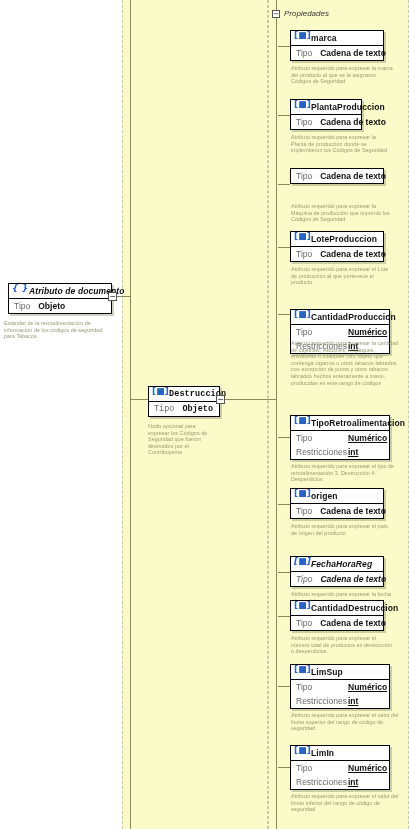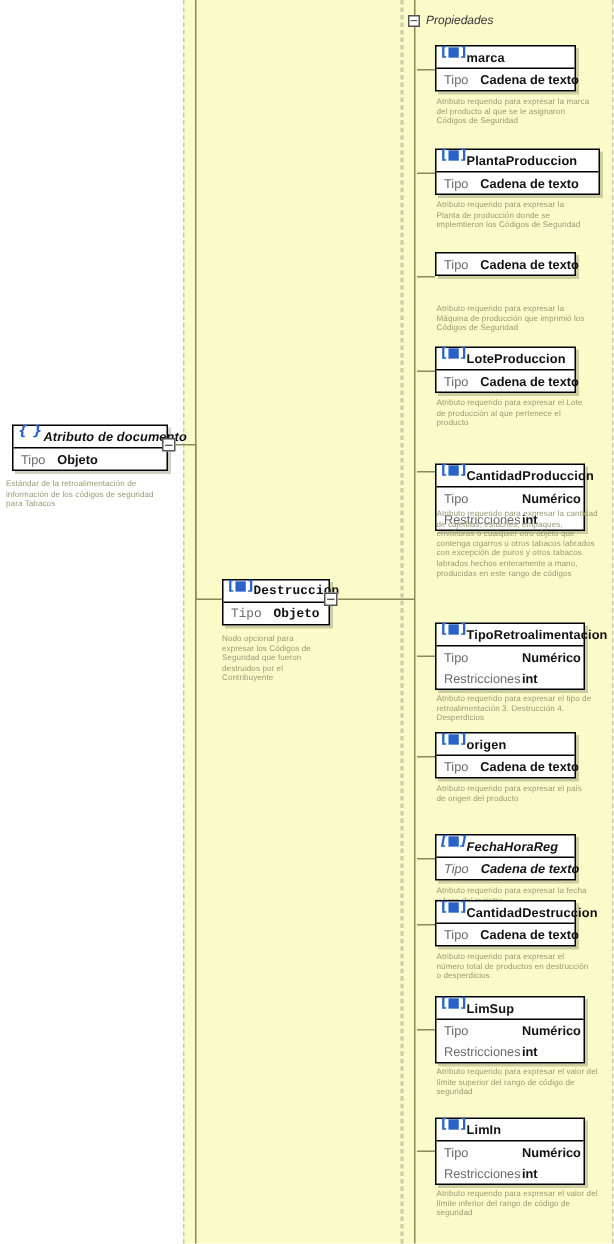"PlantaProduccion" div.node { width: 110px -> 72px }
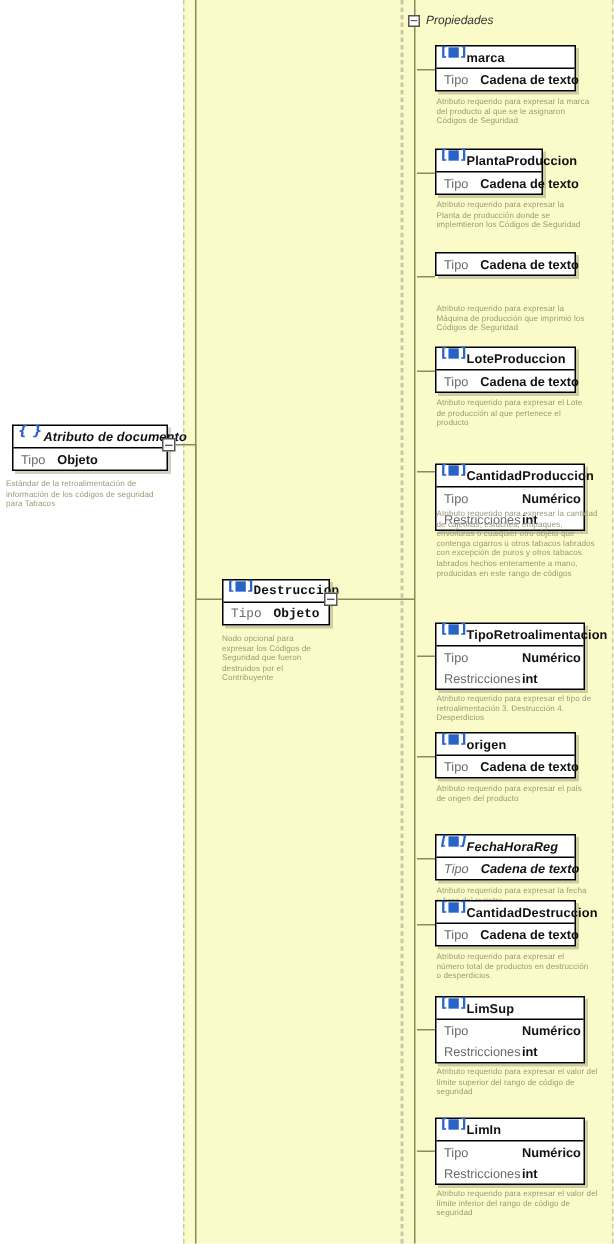"Numérico" .node.kv .row .v { text-decoration: none -> underline }
